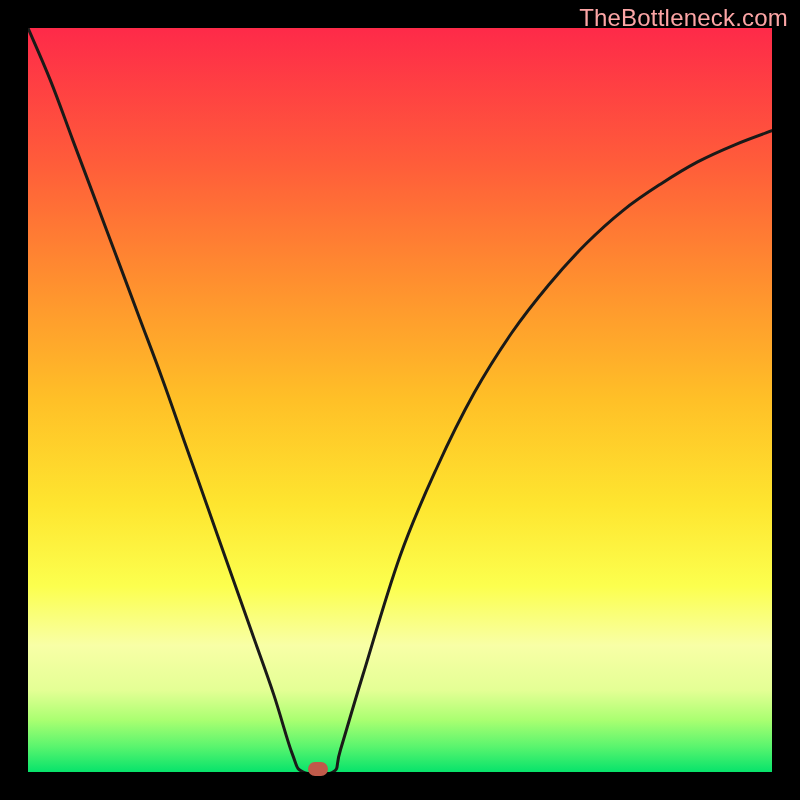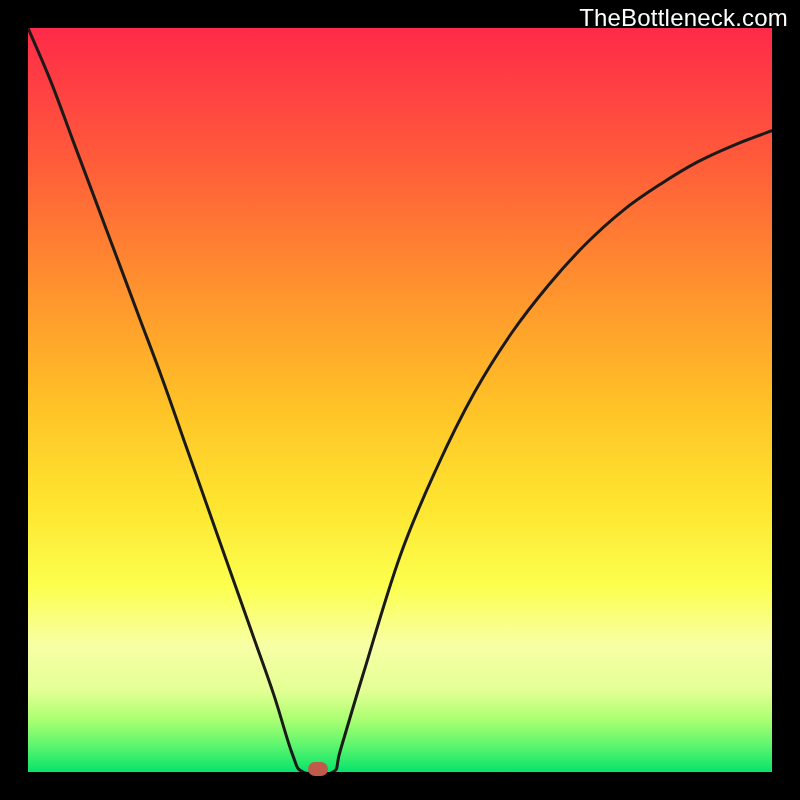"TheBottleneck.com" .watermark { color: #ffffff -> #fca5a5 }
